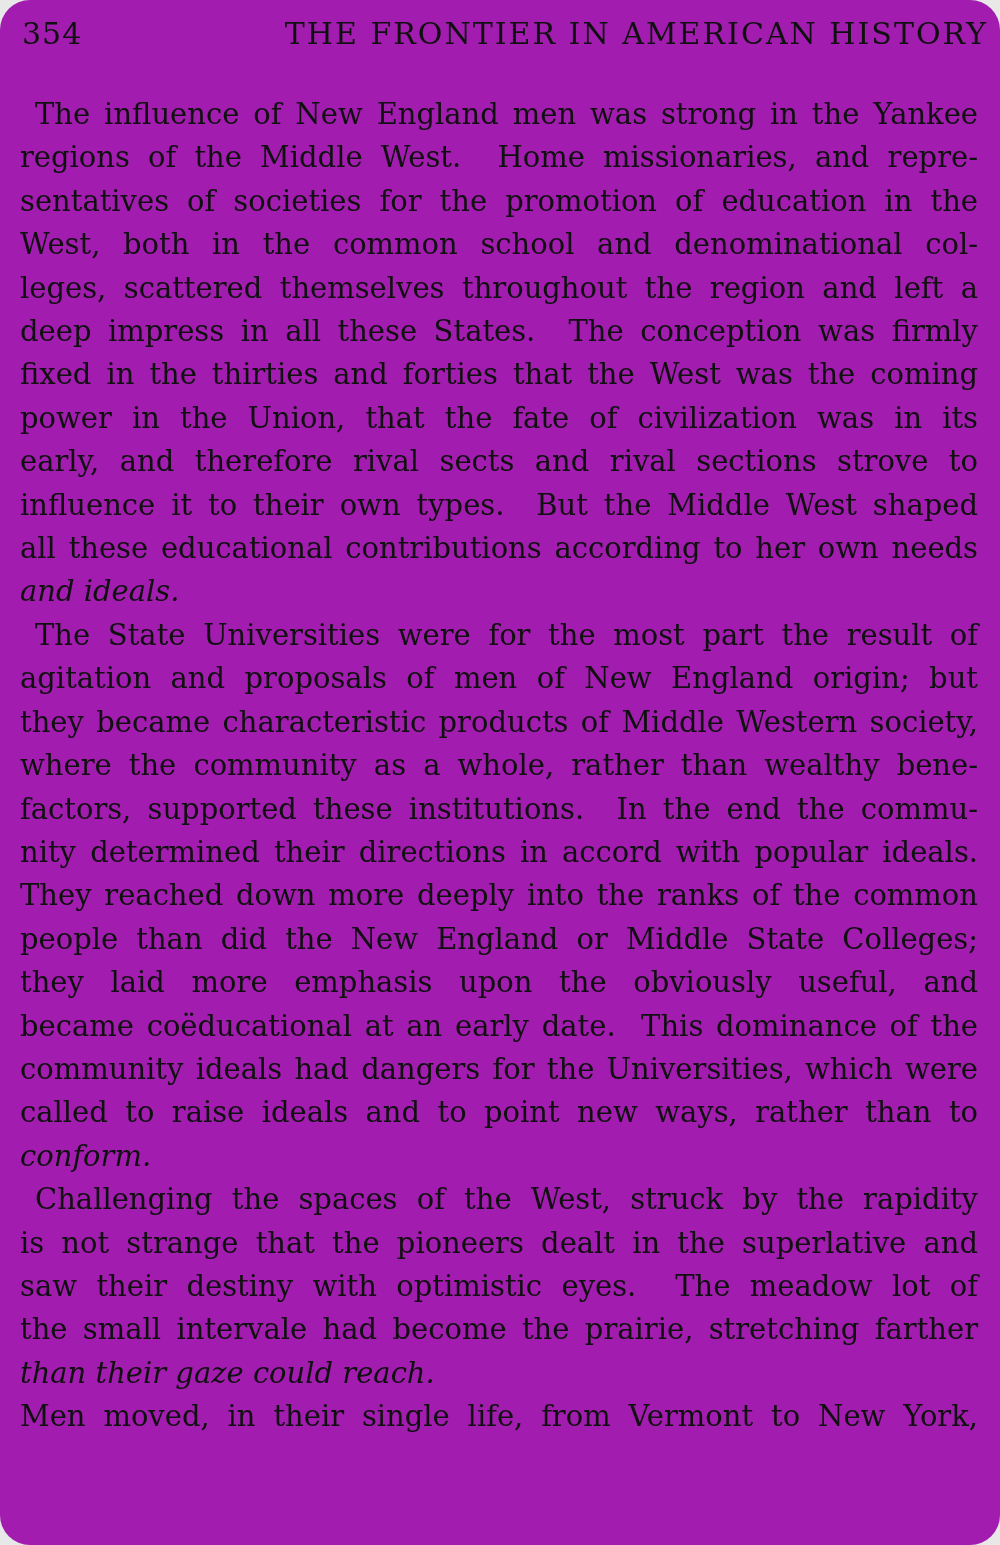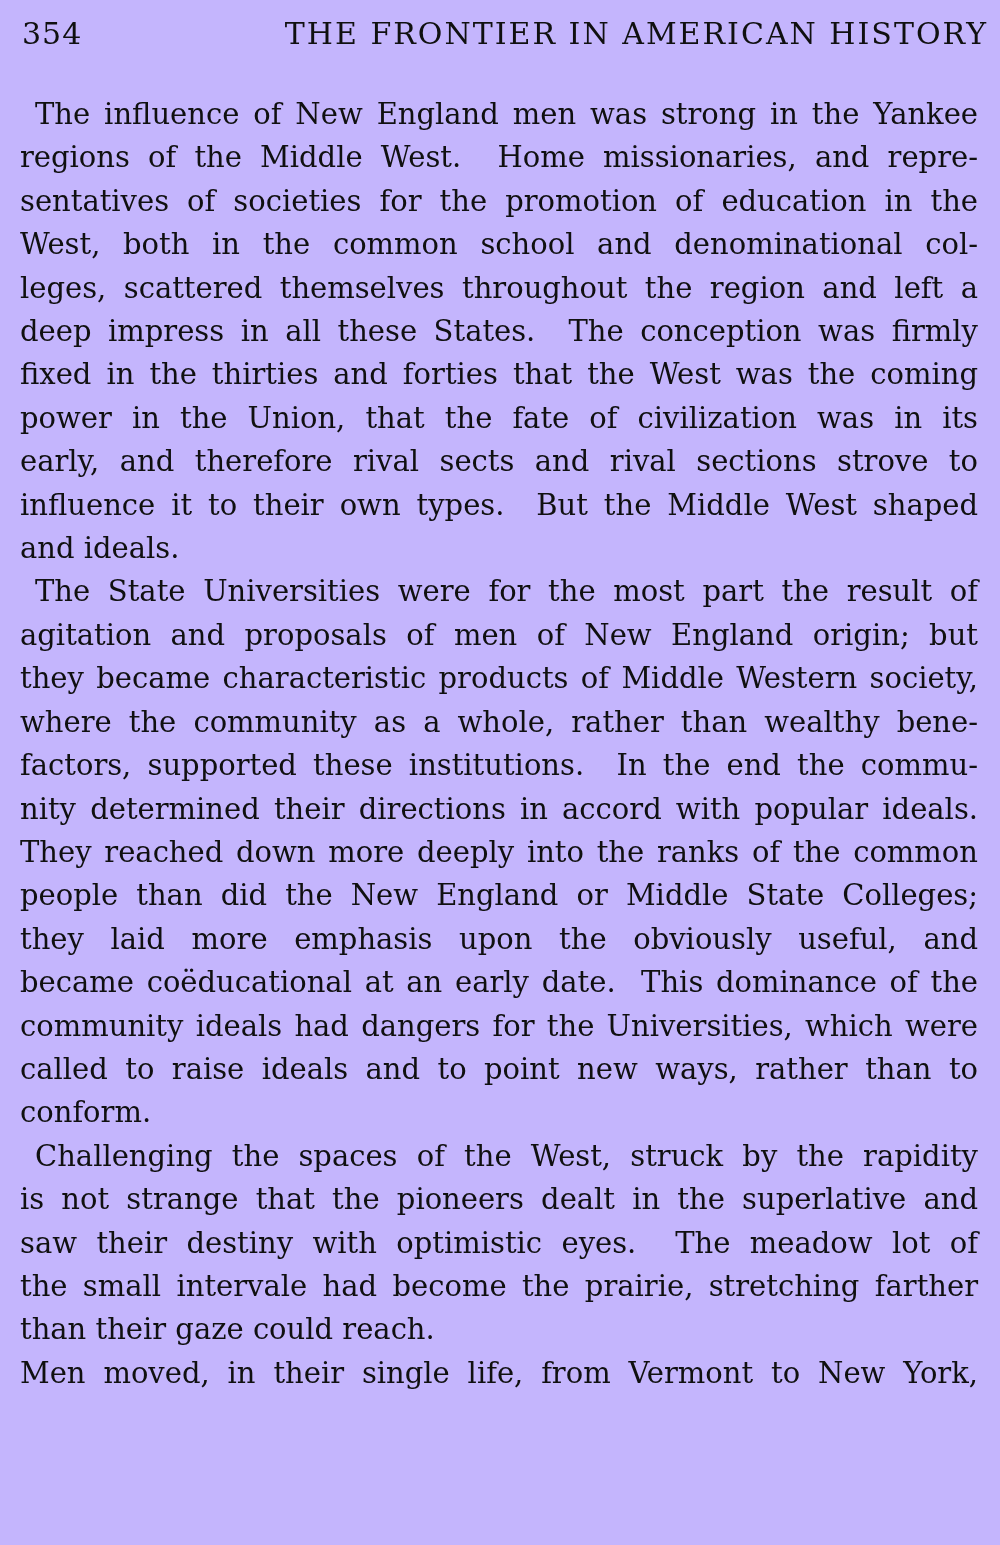"354" .page { background: #c4b5fd -> #a21caf; border-radius: none -> 30px }
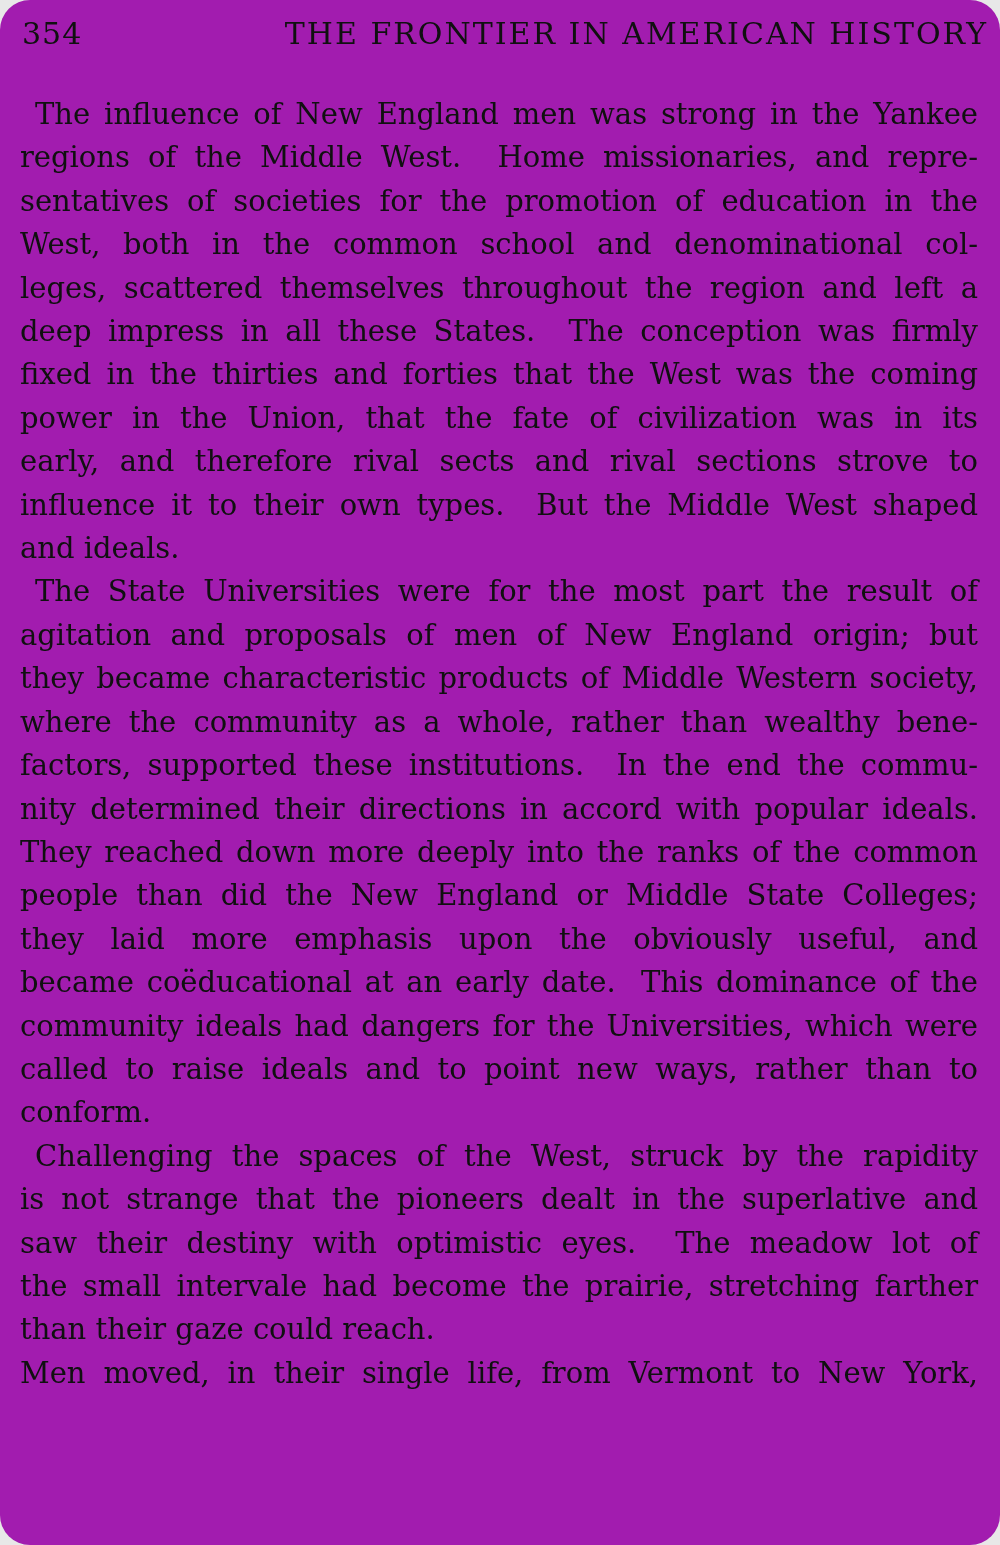"all these educational contributions" div.line { html: none -> <div>all these educational contributions according to her own needs</div> }
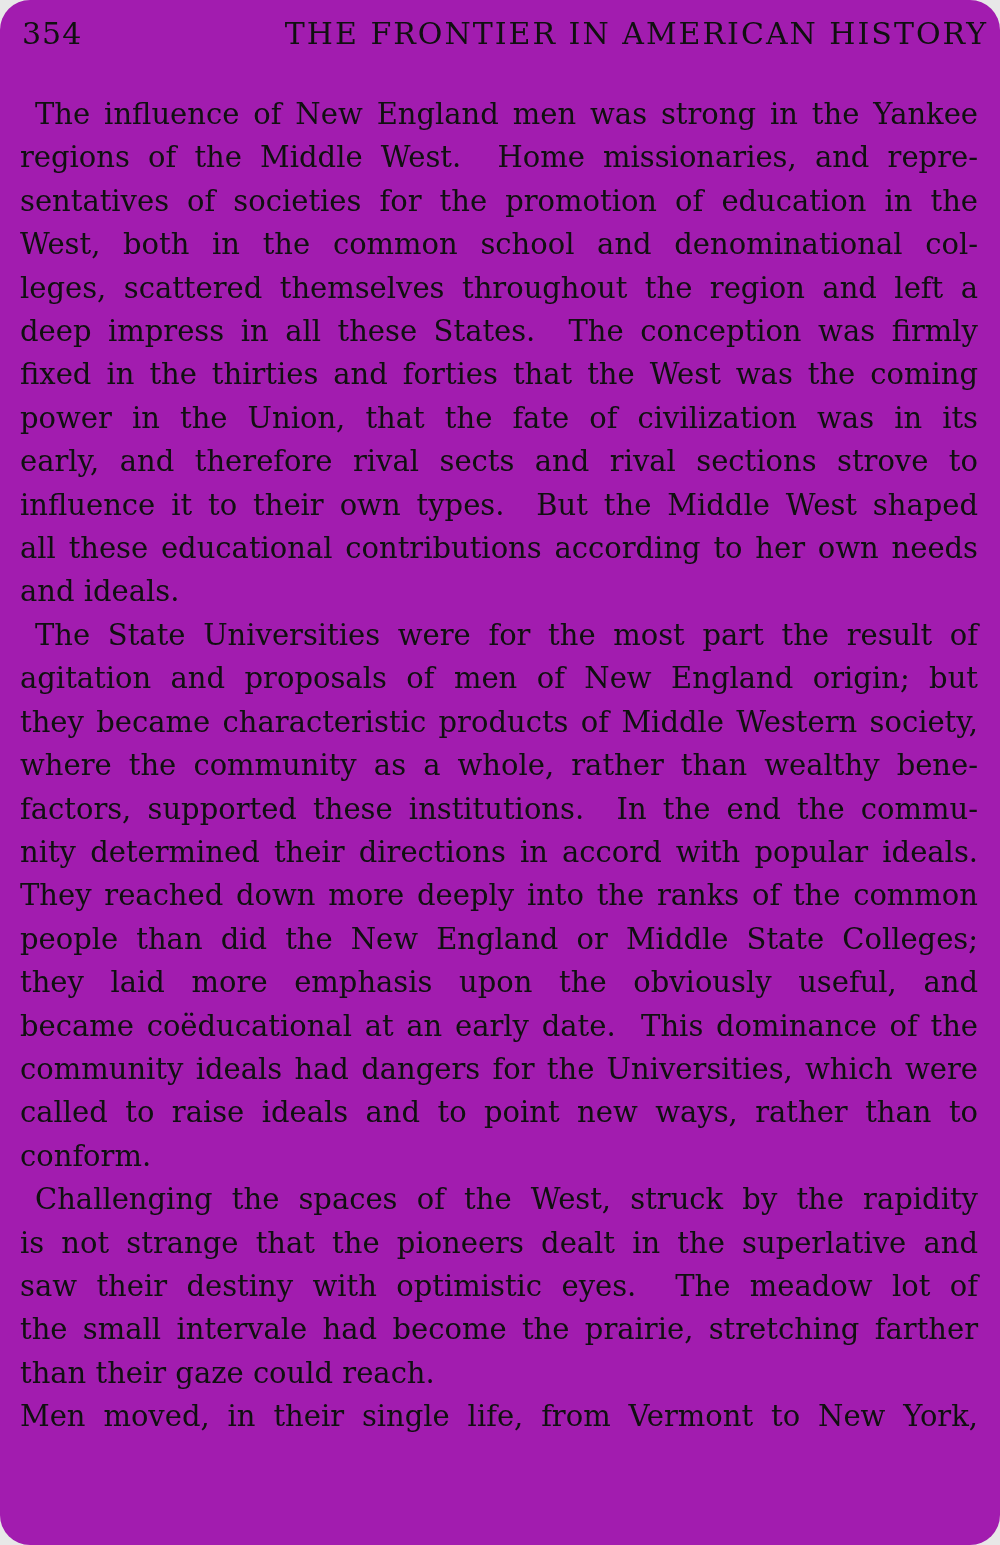"and ideals." .line.last { font-style: none -> italic }
